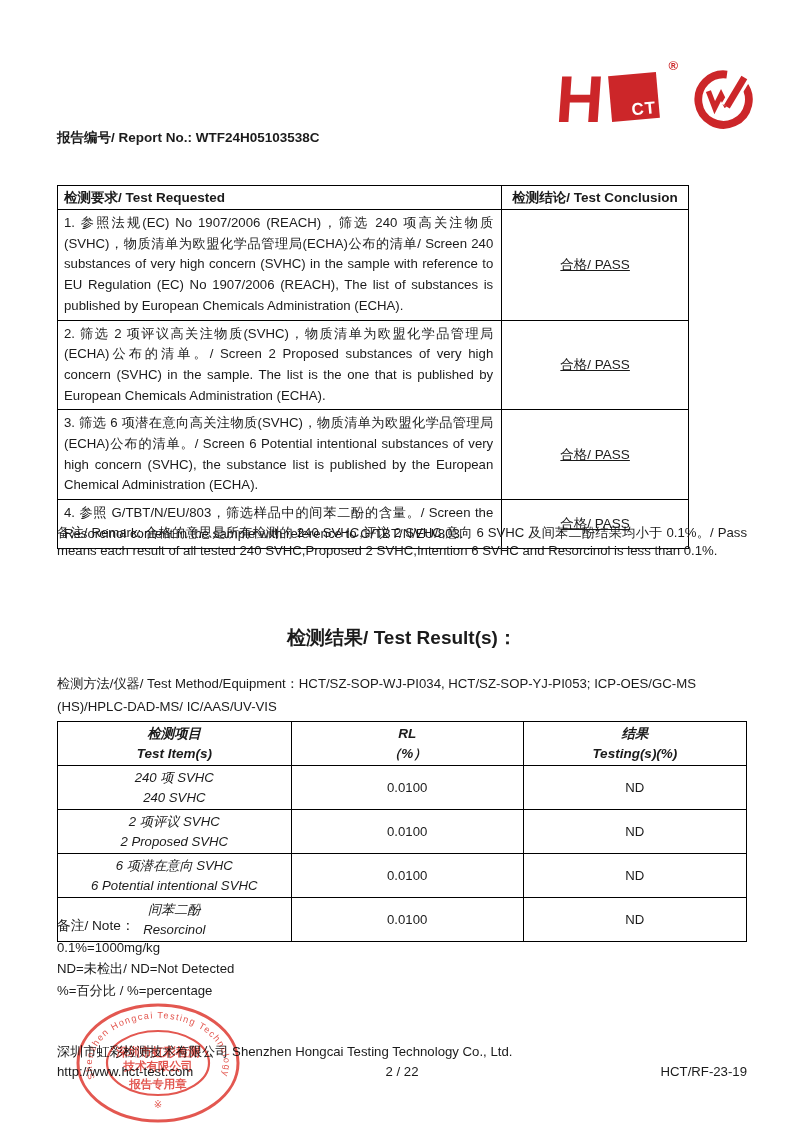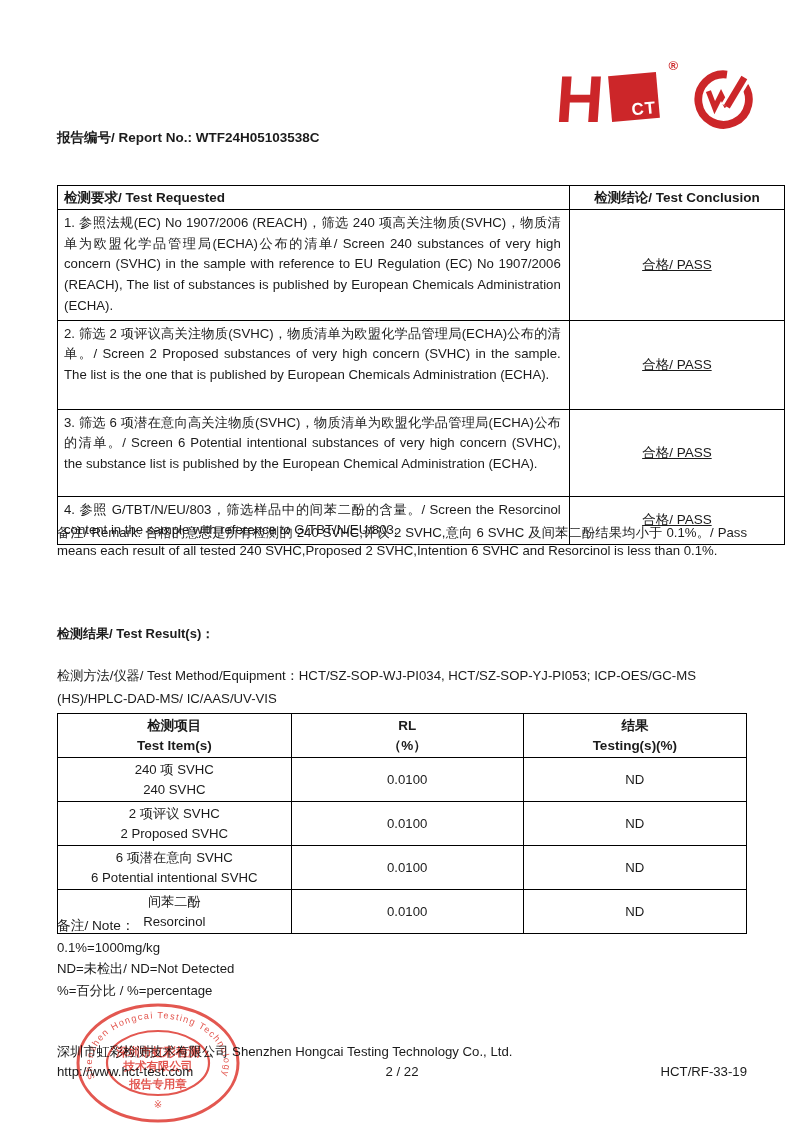"检测要求/ Test Requested" .t1 { width: 728px -> 632px }
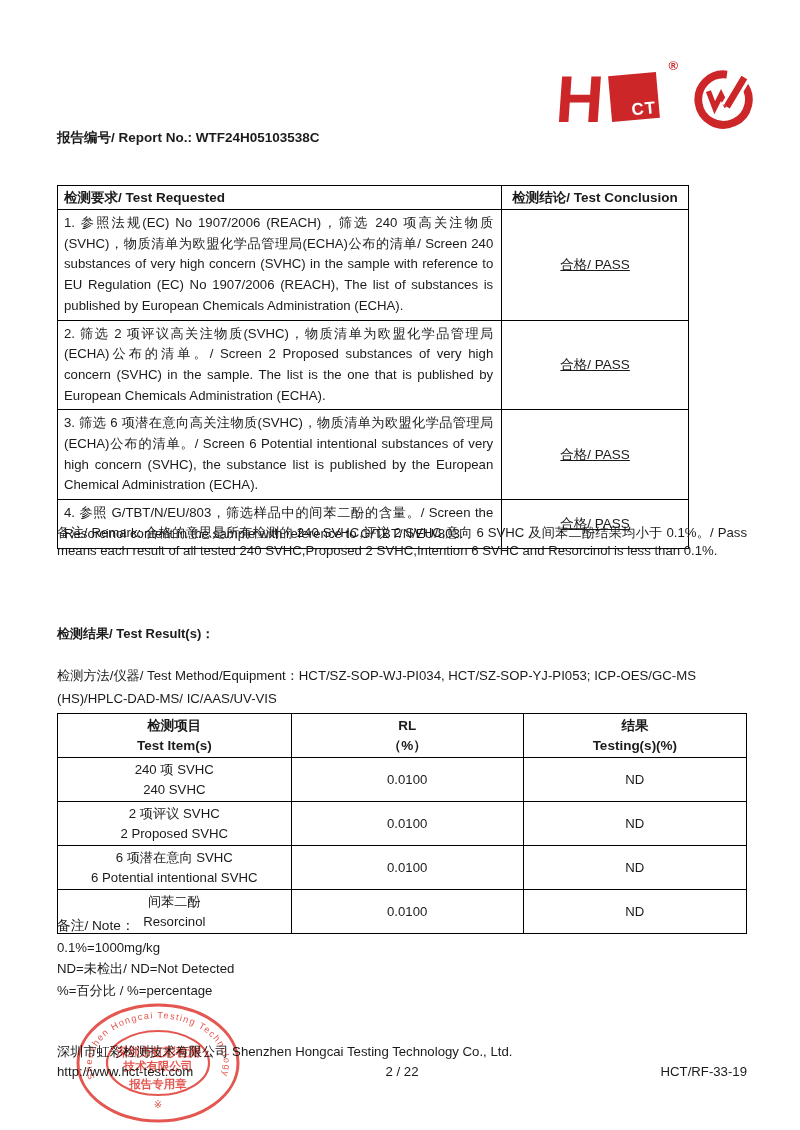"检测结果/ Test Result(s)：" .rtitle { font-size: 13px -> 19px; text-align: none -> center }
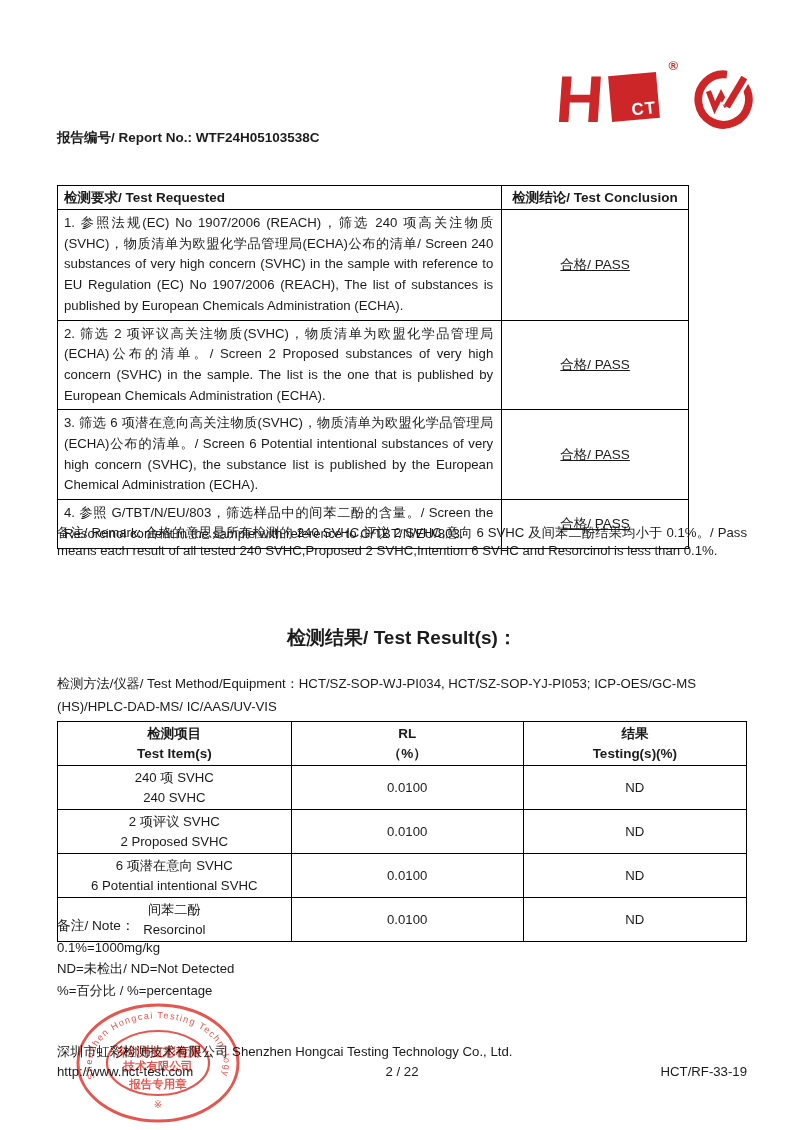"检测项目" .t2 th div, .t2 td div { font-style: none -> italic }
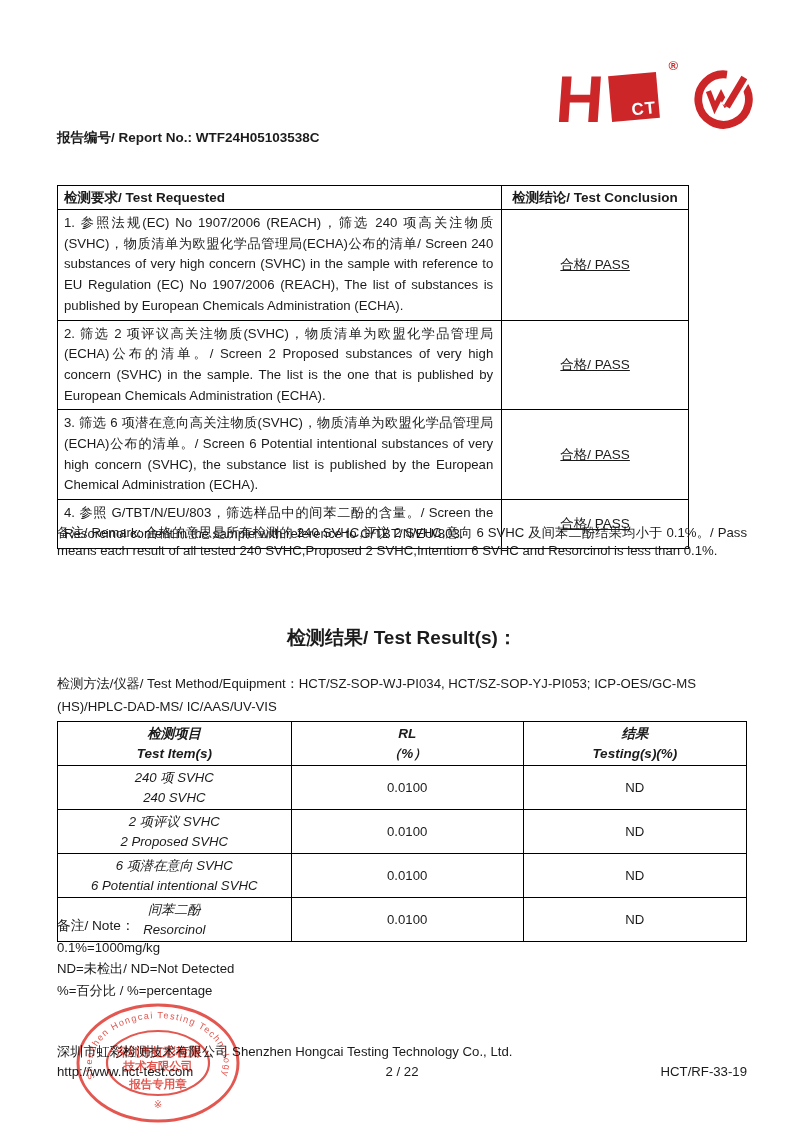"HCT/RF-33-19" span.fcode { text: HCT/RF-33-19 -> HCT/RF-23-19 }
